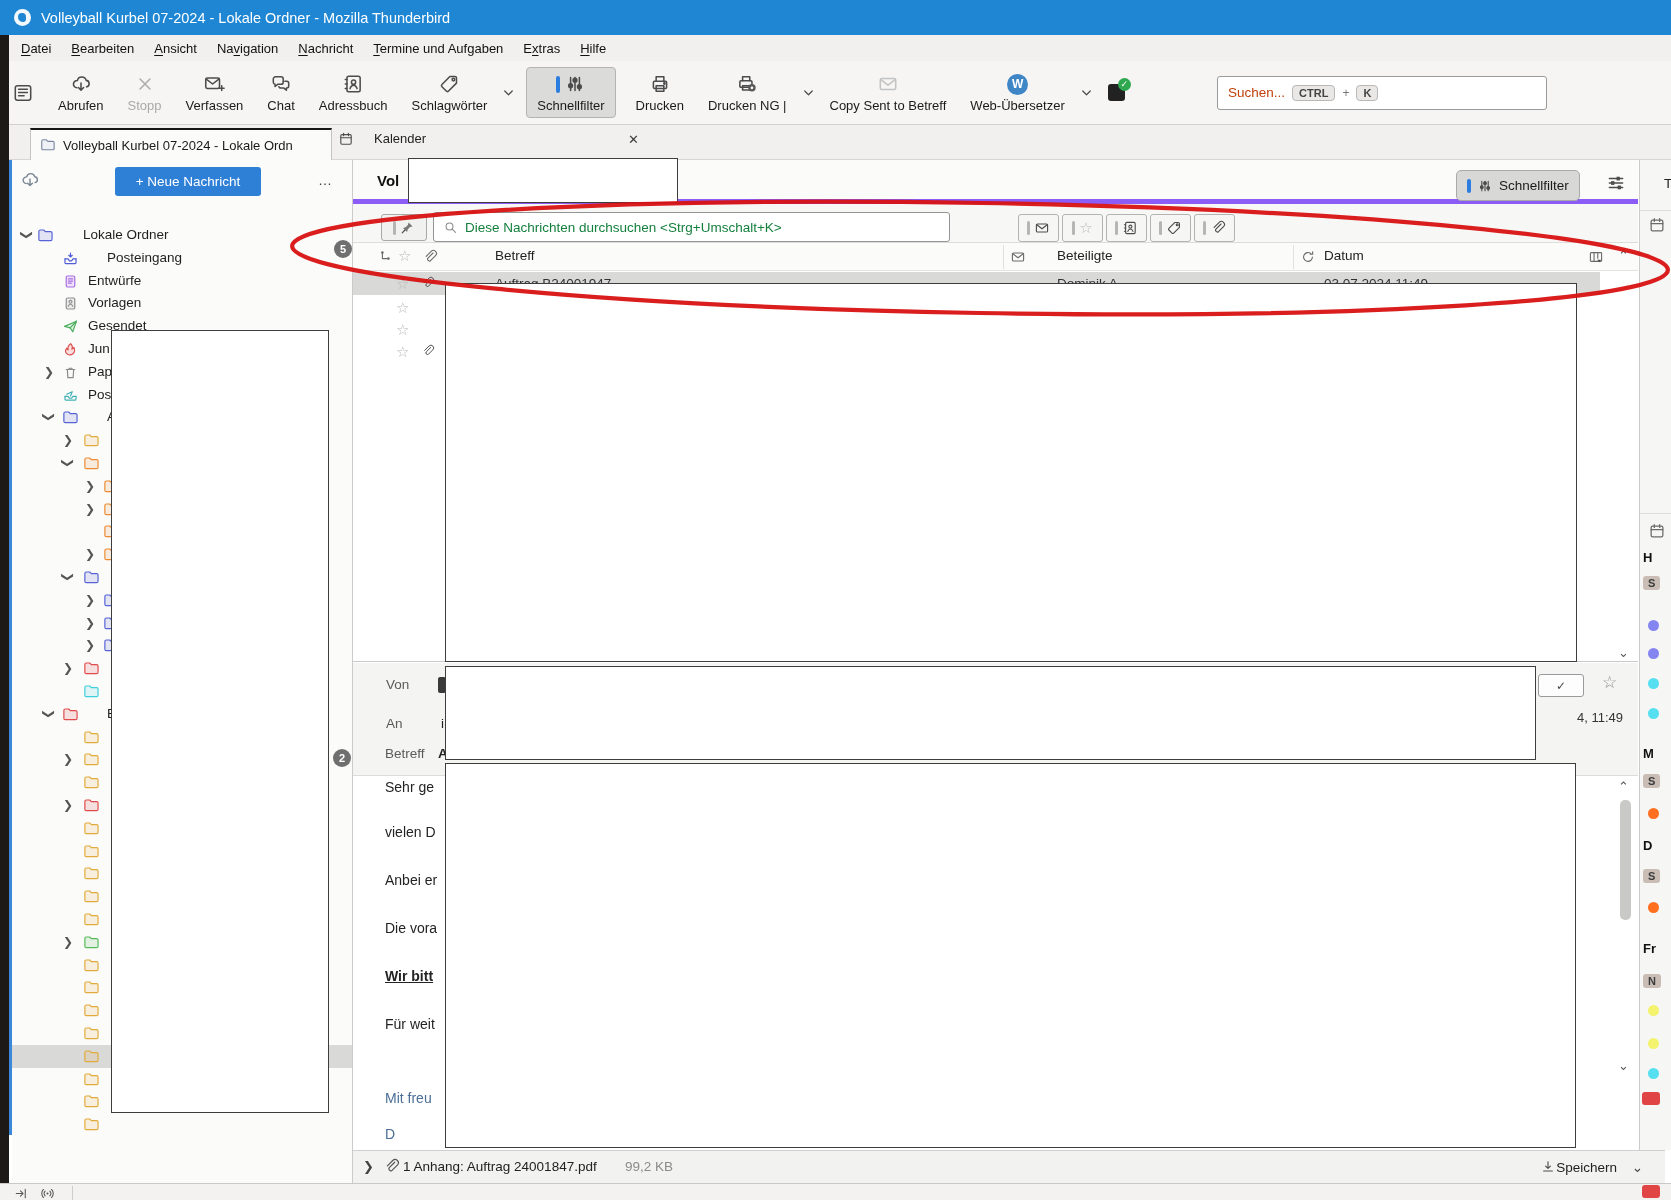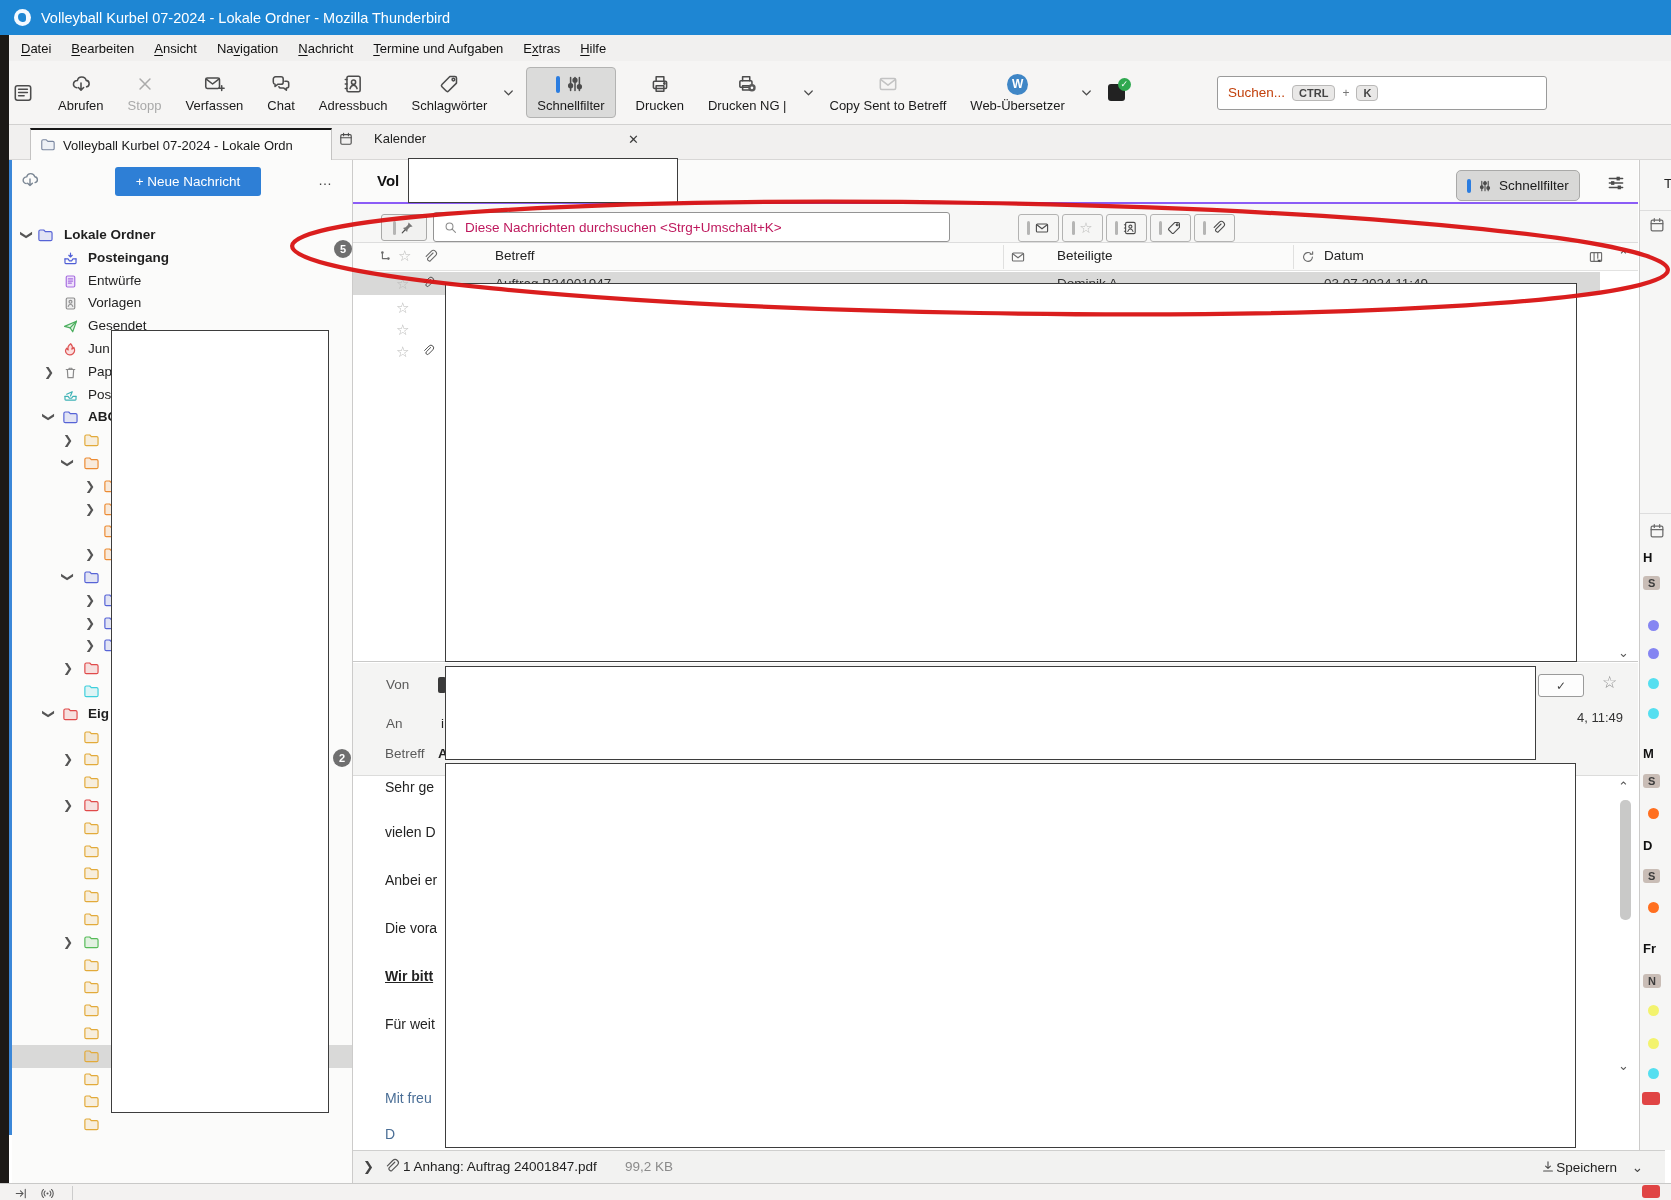"Vol" .list-header { border-bottom: 2px solid #8b5cf6 -> 5px solid #8b5cf6 }
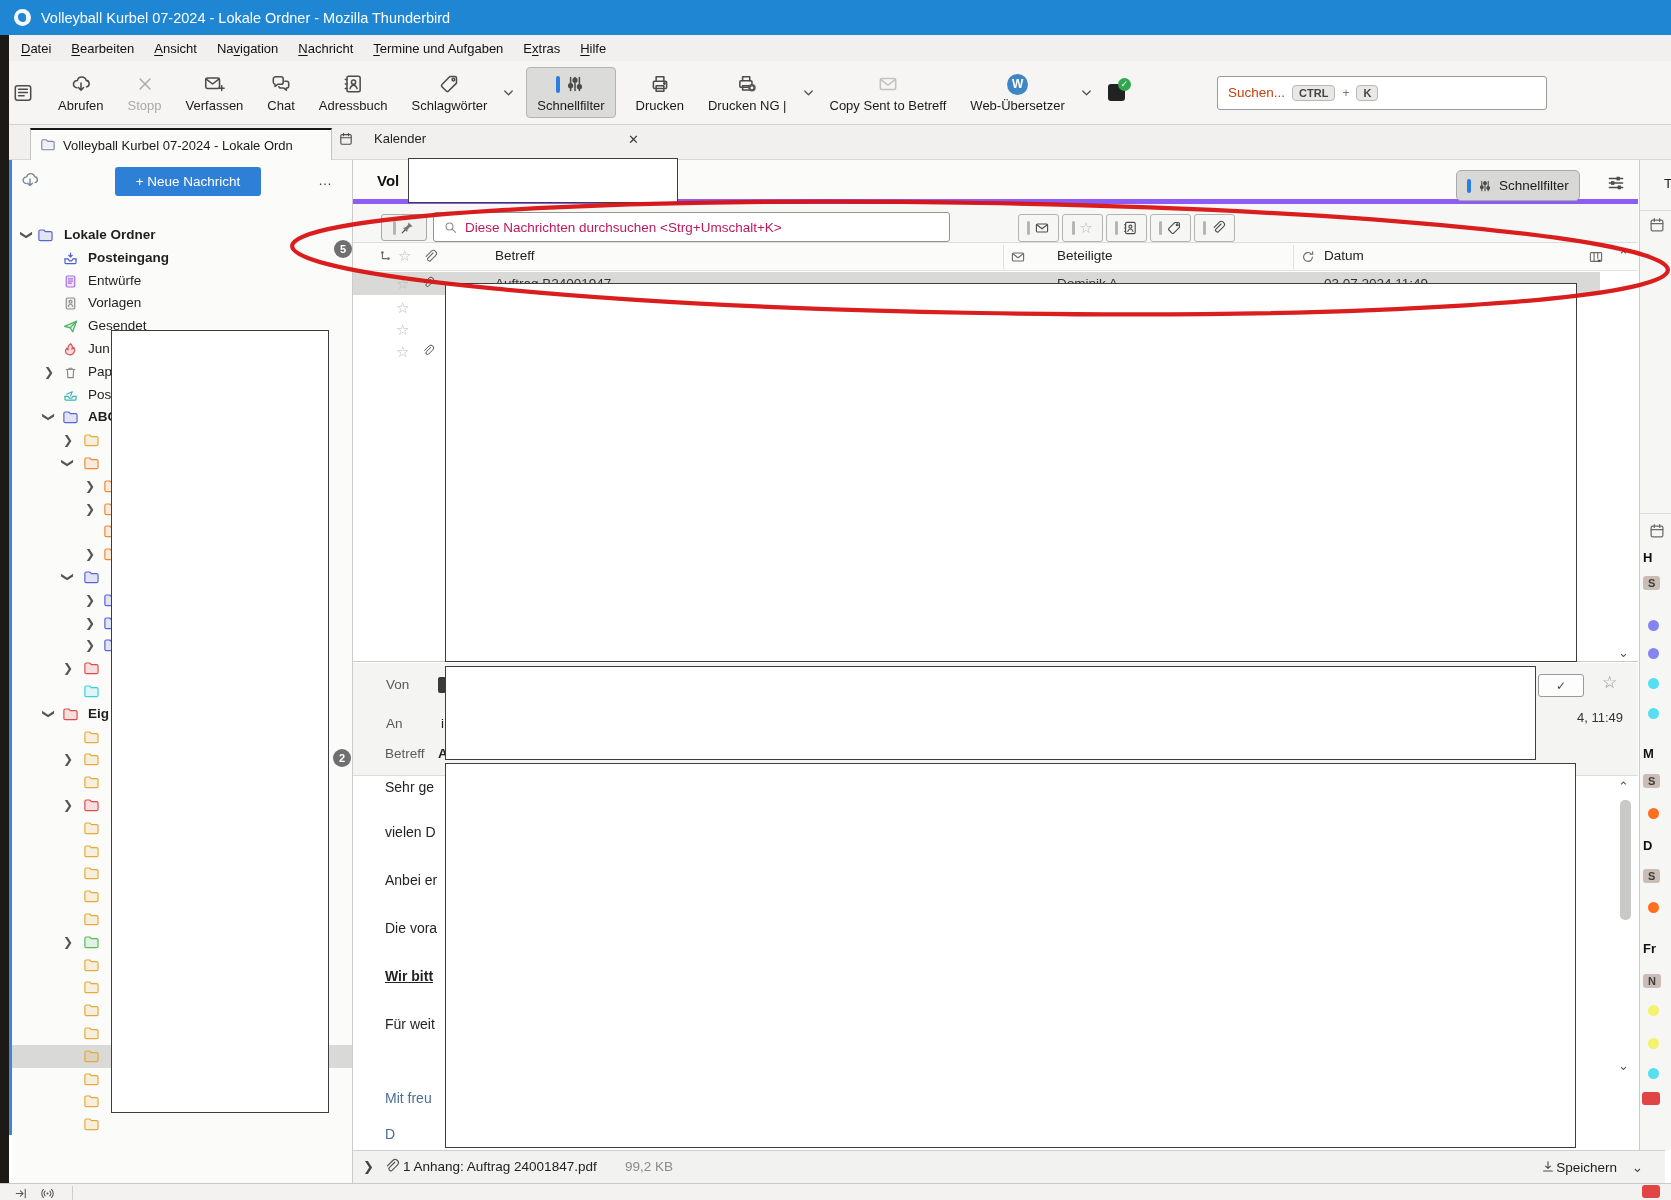"Lokale Ordner" .frow.bold .flb { font-weight: bold -> normal; margin-left: none -> 19px }
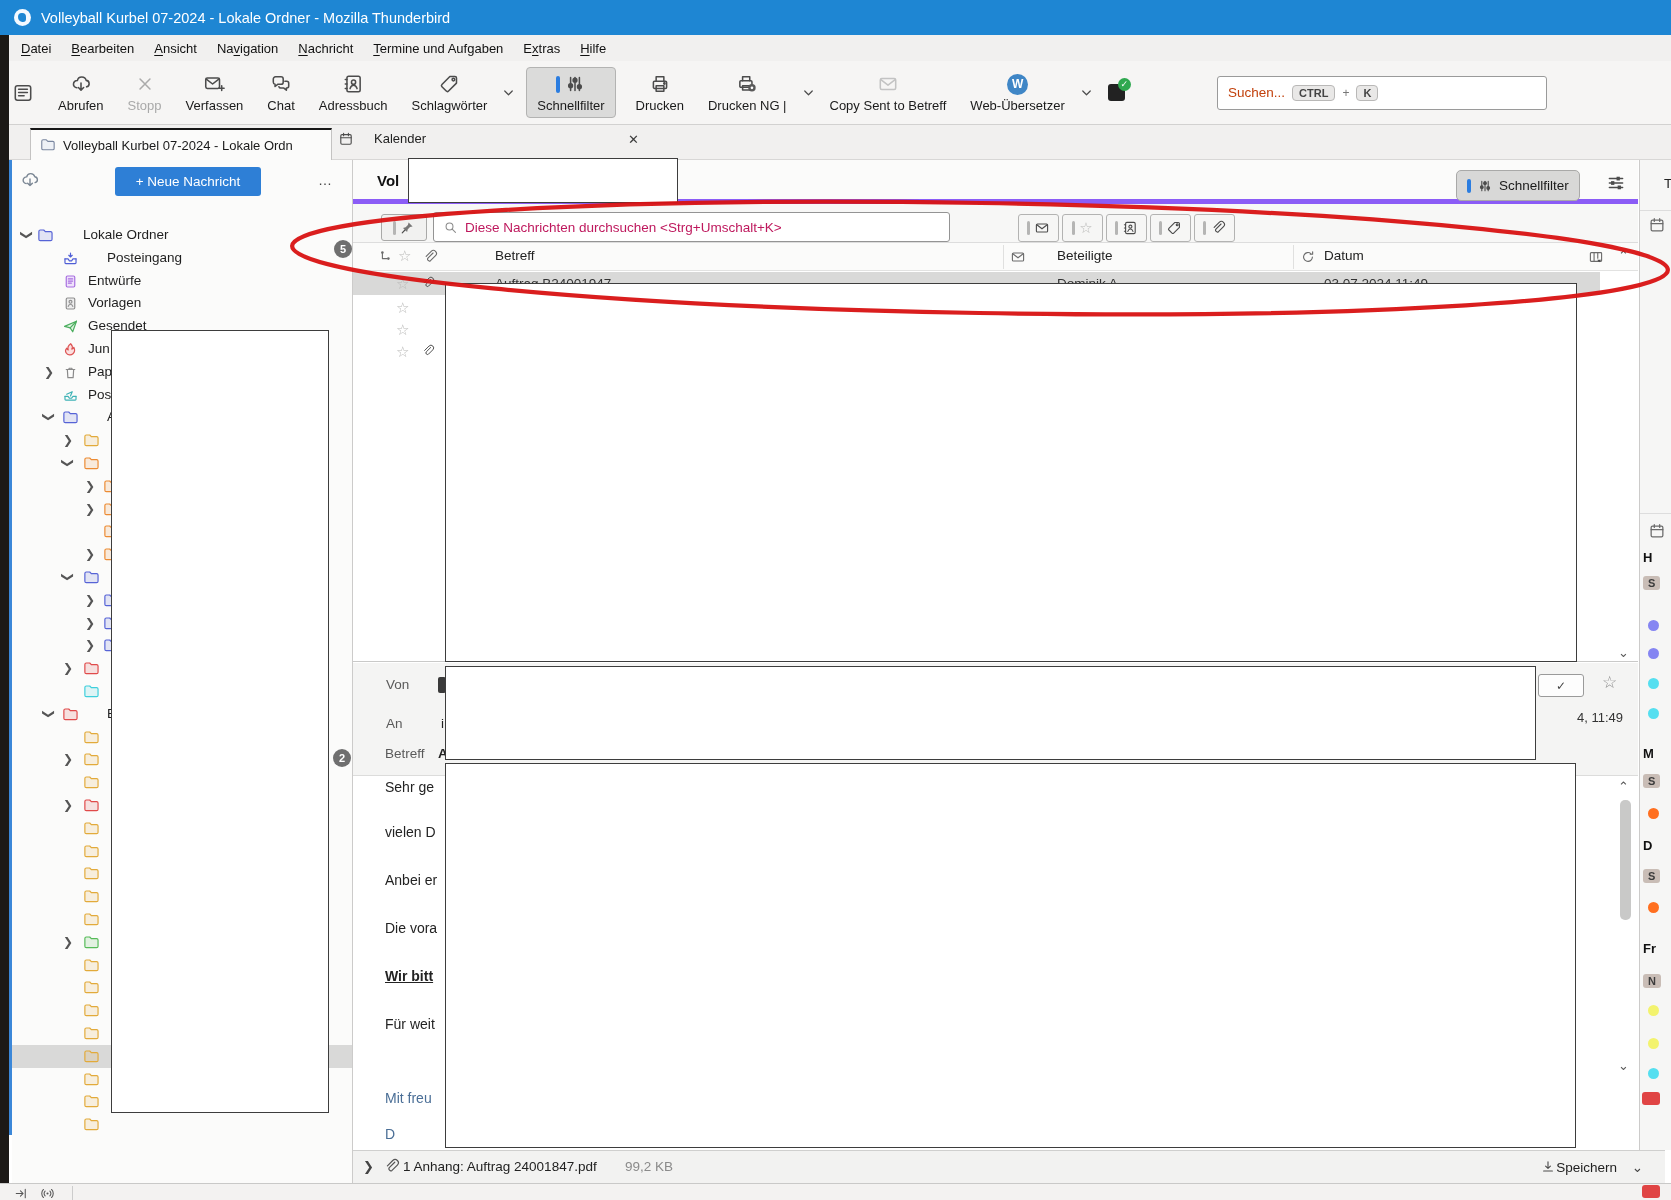"Diese Nachrichten durchsuchen" .qfsearch .ph { color: #be185d -> #15803d }
